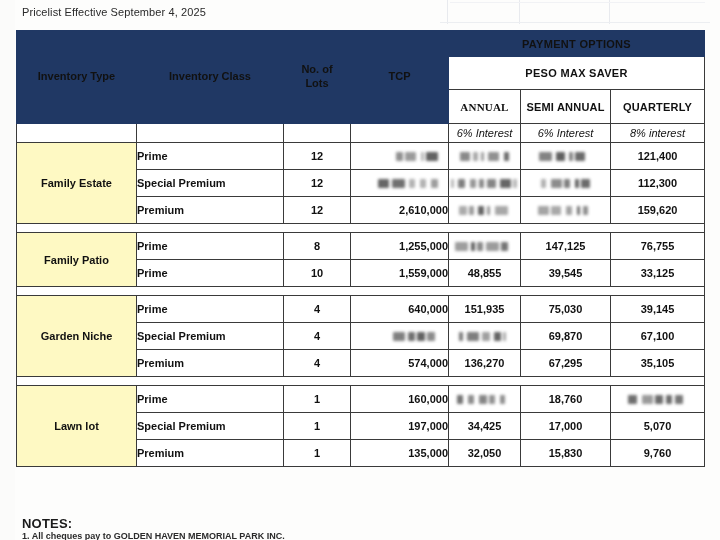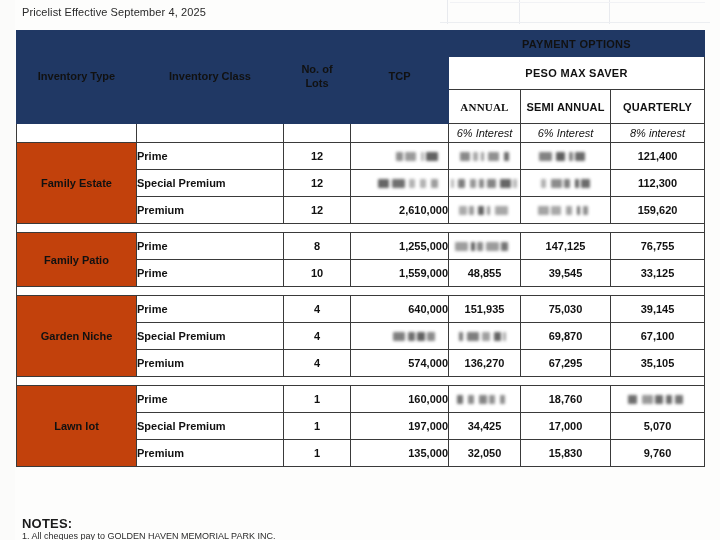"Family Estate" .grp { background: #c2410c -> #fef9c3 }
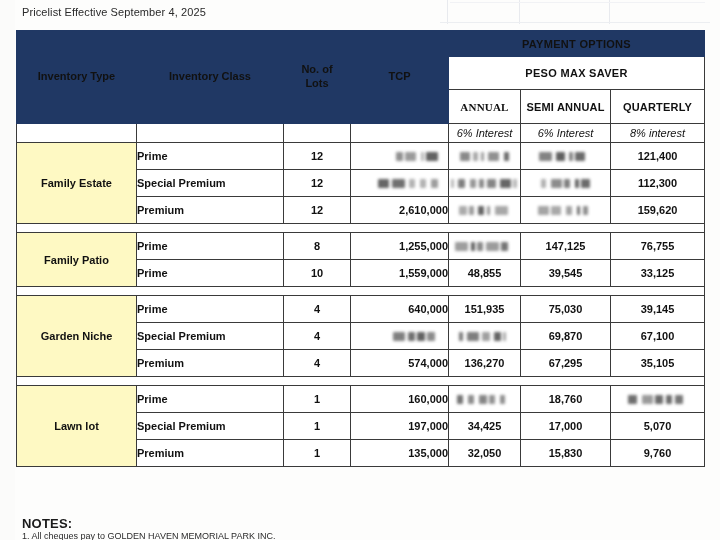"1. All cheques pay to" .notes-line { font-weight: normal -> bold }
